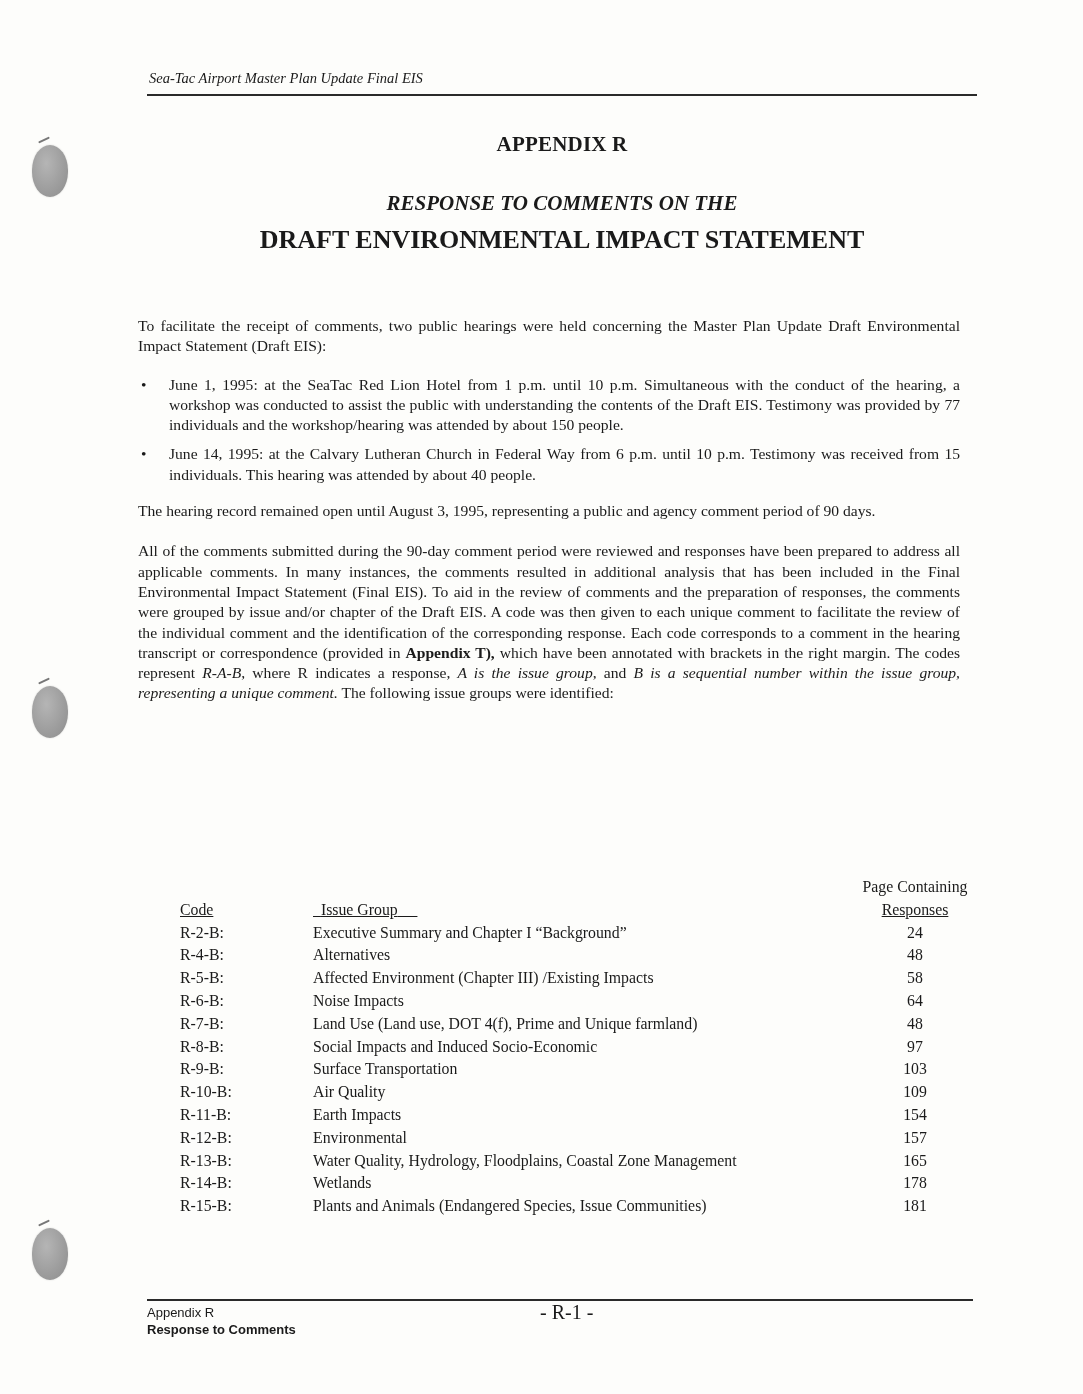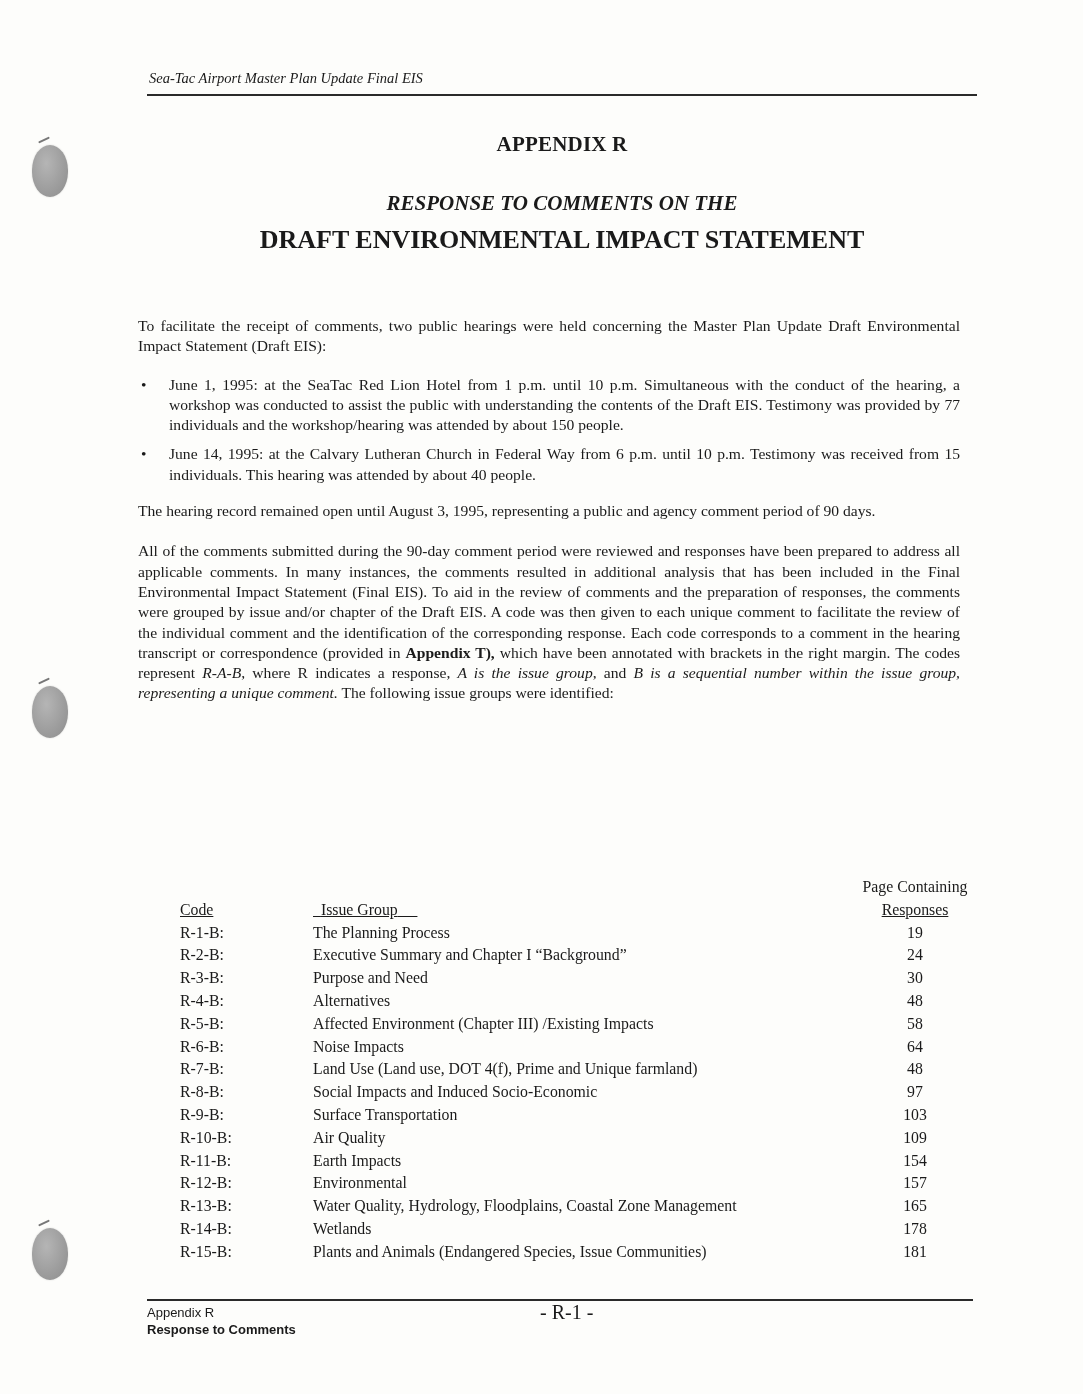"R-1-B:" tr { html: <tr> <td>R-1-B:</td> <td>The Planning Process</td> <td>19</td> </tr> -> none }
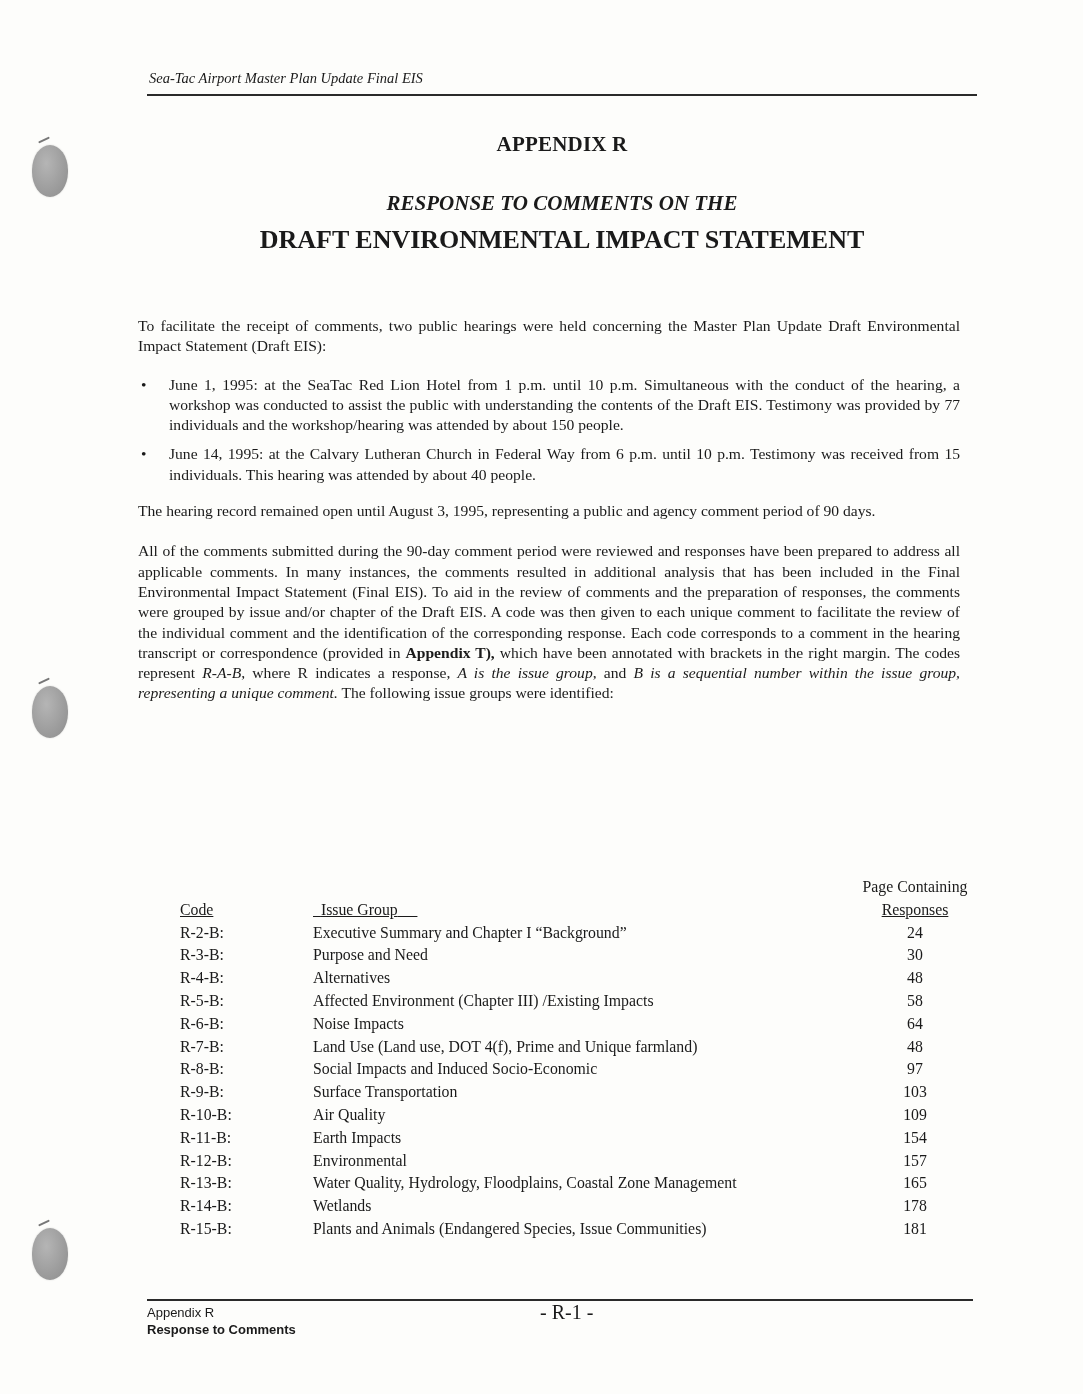"R-3-B:" tr { html: <tr> <td>R-3-B:</td> <td>Purpose and Need</td> <td>30</td> </tr> -> none }
